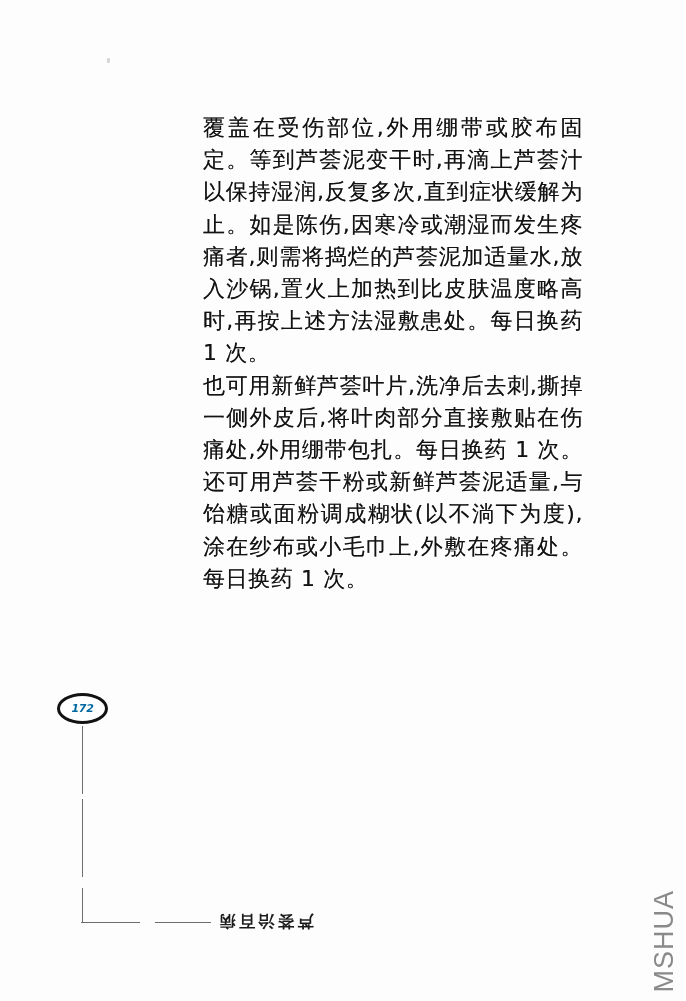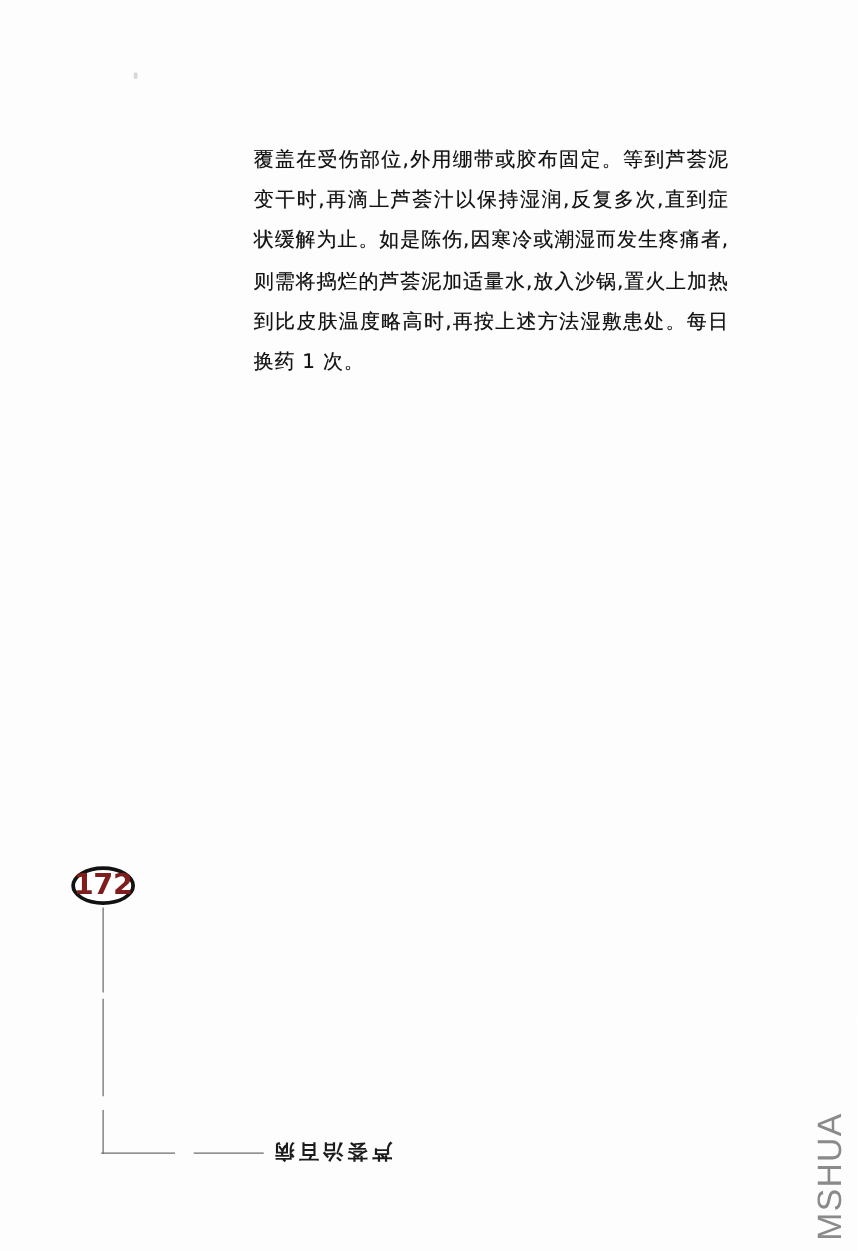"覆盖在受伤部位,外用绷带或胶布固定。等到芦荟泥变干时,再滴上芦荟汁以保持湿润,反" .para { font-size: 16px -> 22px }
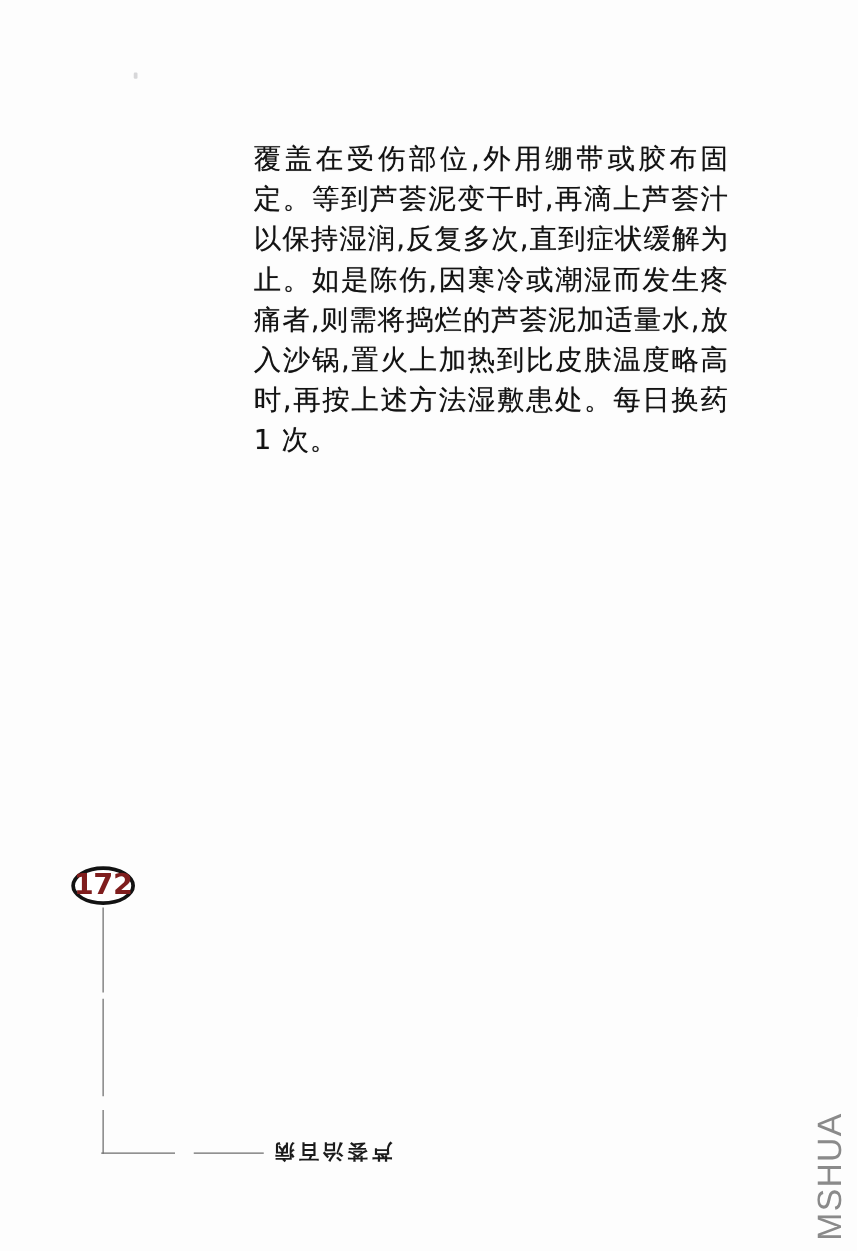"也可用新鲜芦荟叶片,洗净后去刺,撕掉一侧外皮后,将叶肉部分直接敷贴在伤痛处,外用" p.para { html: none -> <p>也可用新鲜芦荟叶片,洗净后去刺,撕掉一侧外皮后,将叶肉部分直接敷贴在伤痛处,外用绷带包扎。每日换药 1 次。还可用芦荟干粉或新鲜芦荟泥适量,与饴糖或面粉调成糊状(以不淌下为度),涂在纱布或小毛巾上,外敷在疼痛处。每日换药 1 次。</p> }
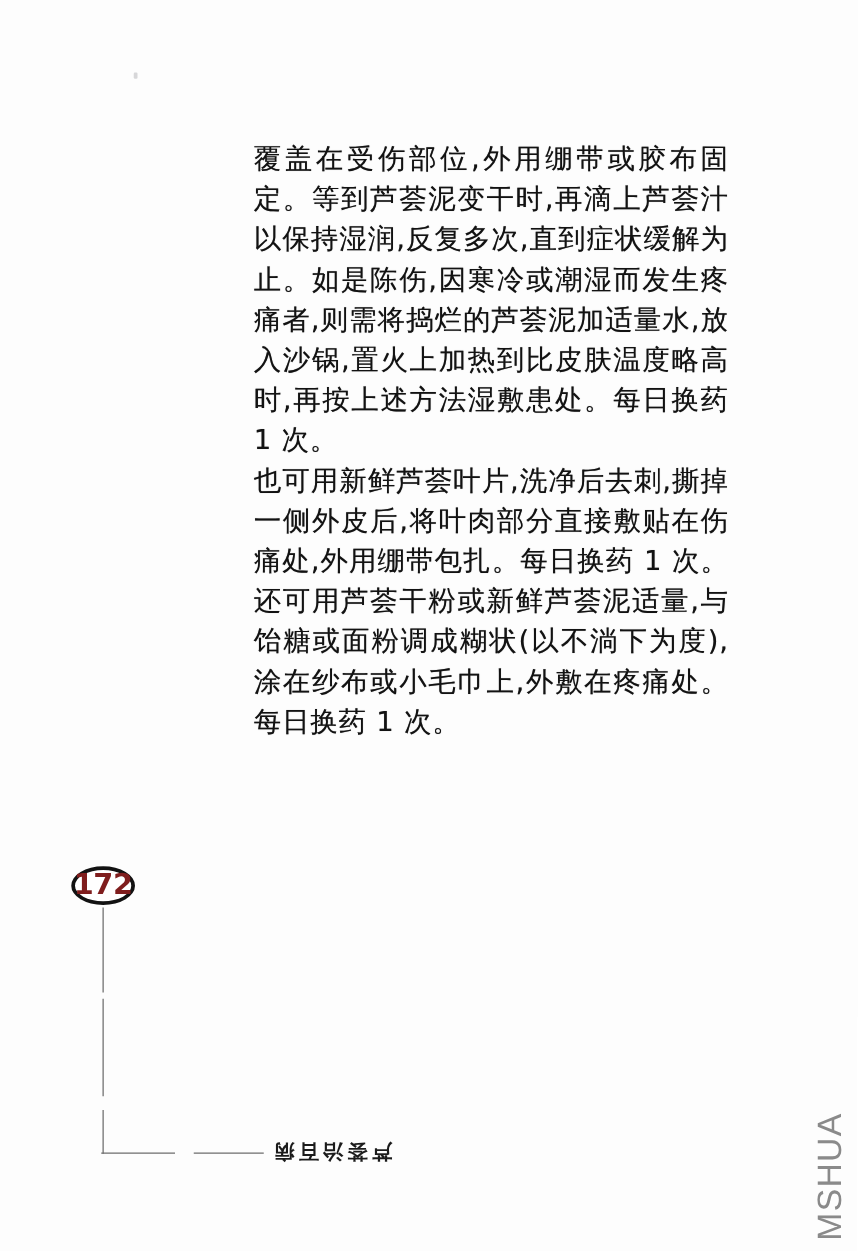"172" .page-badge .num { color: #7f1d1d -> #0369a1; font-size: 23px -> 11px; font-style: none -> italic }
